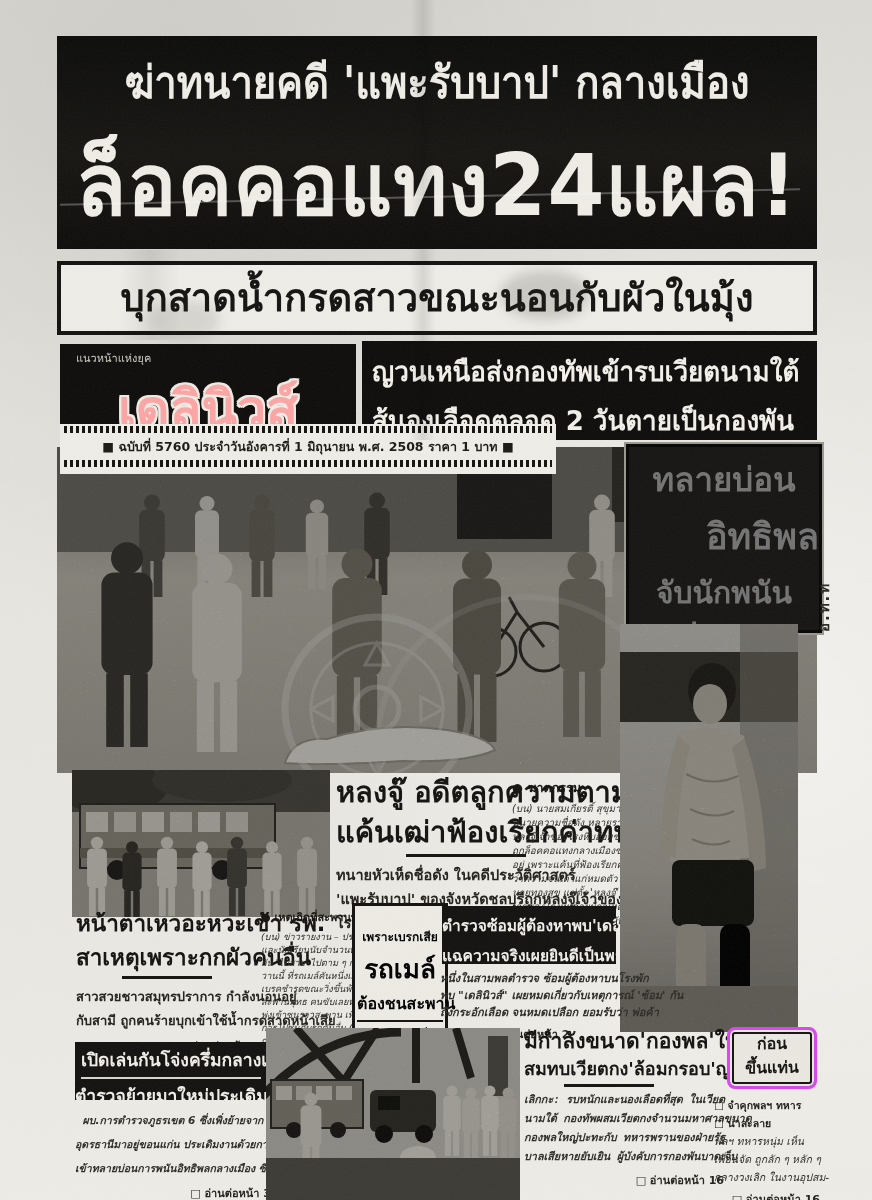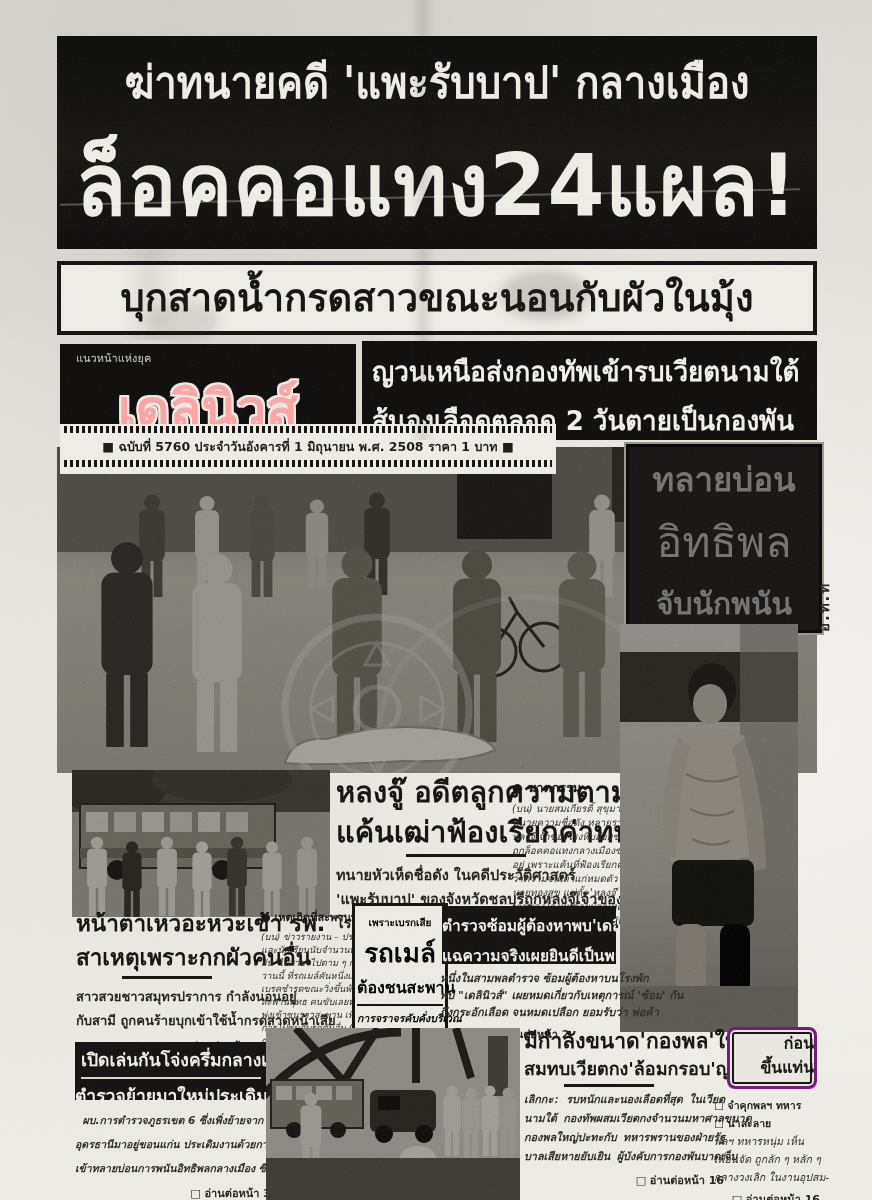"อิทธิพล" .gamblingbox .g2 { font-size: 43px -> 36px; font-weight: normal -> bold; text-align: none -> right }
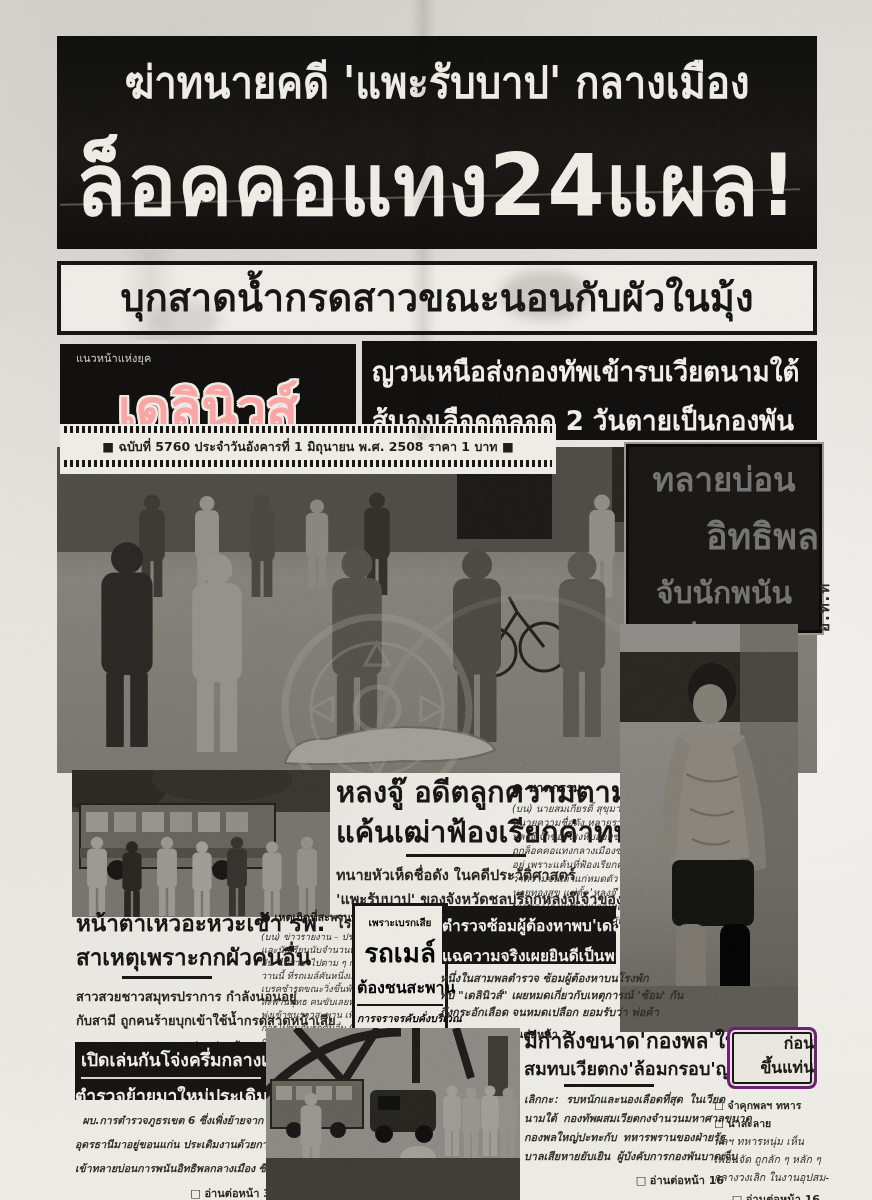"เพราะเบรกเสีย" .busbox .b1 { font-size: 10px -> 12px; margin-top: 7px -> 19px }
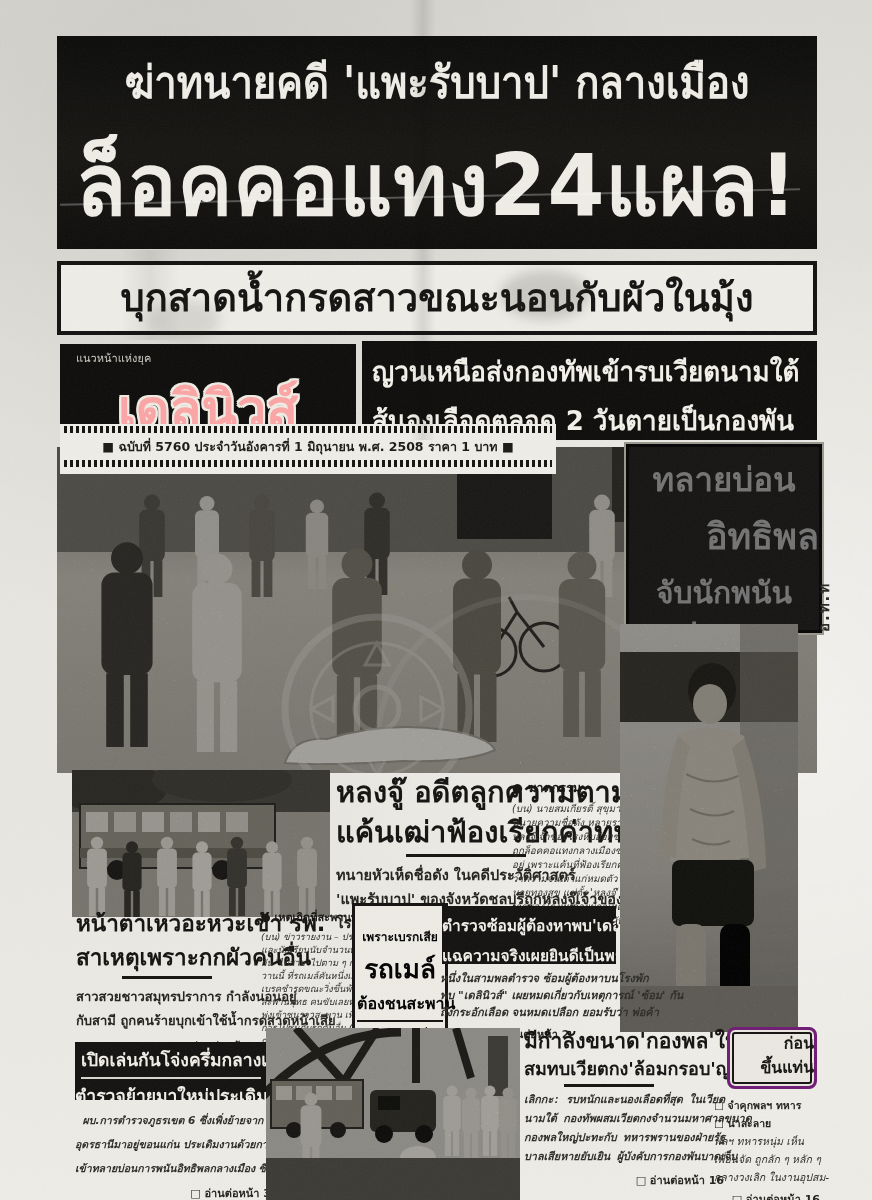"ก่อน" .stampbox { border: 3px solid #701a75 -> 3px solid #d946ef; text-align: right -> center }
